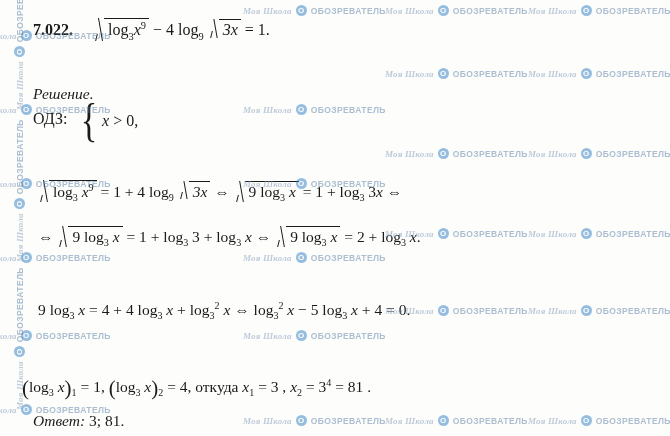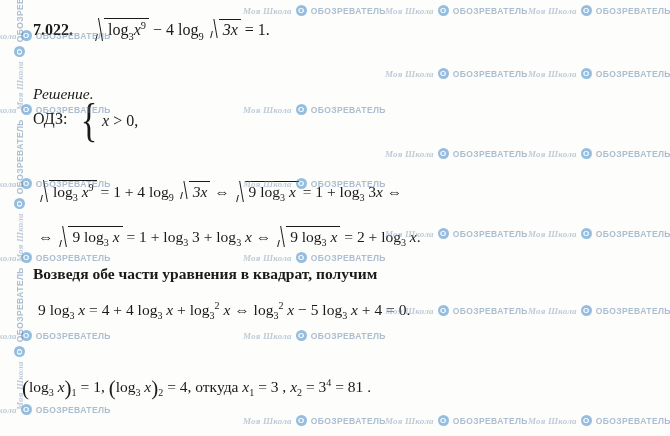"Возведя обе части уравнения в" div.ln { html: <div>Возведя обе части уравнения в квадрат, получим</div> -> none }
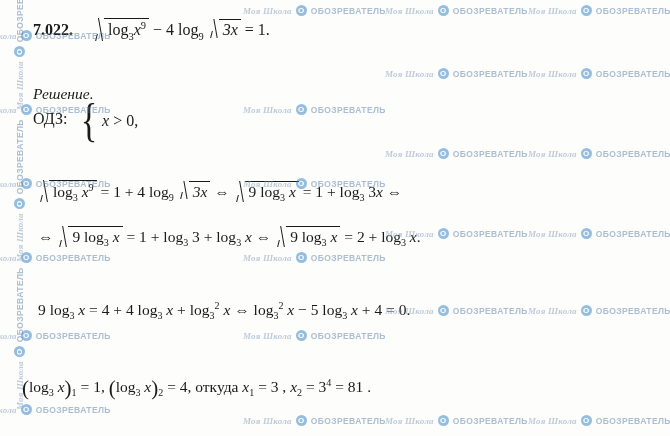"Ответ: 3; 81." div.ln { html: none -> <div> <span>Ответ:</span> <span>3; 81.</span> </div> }
